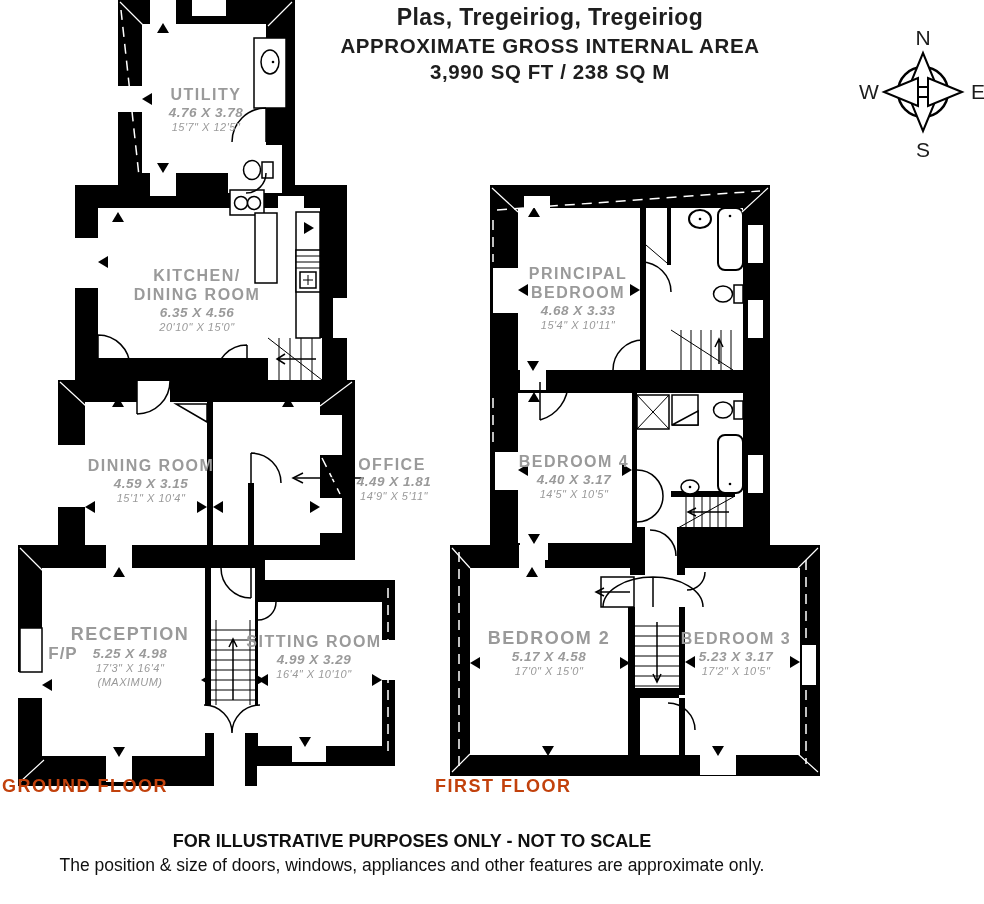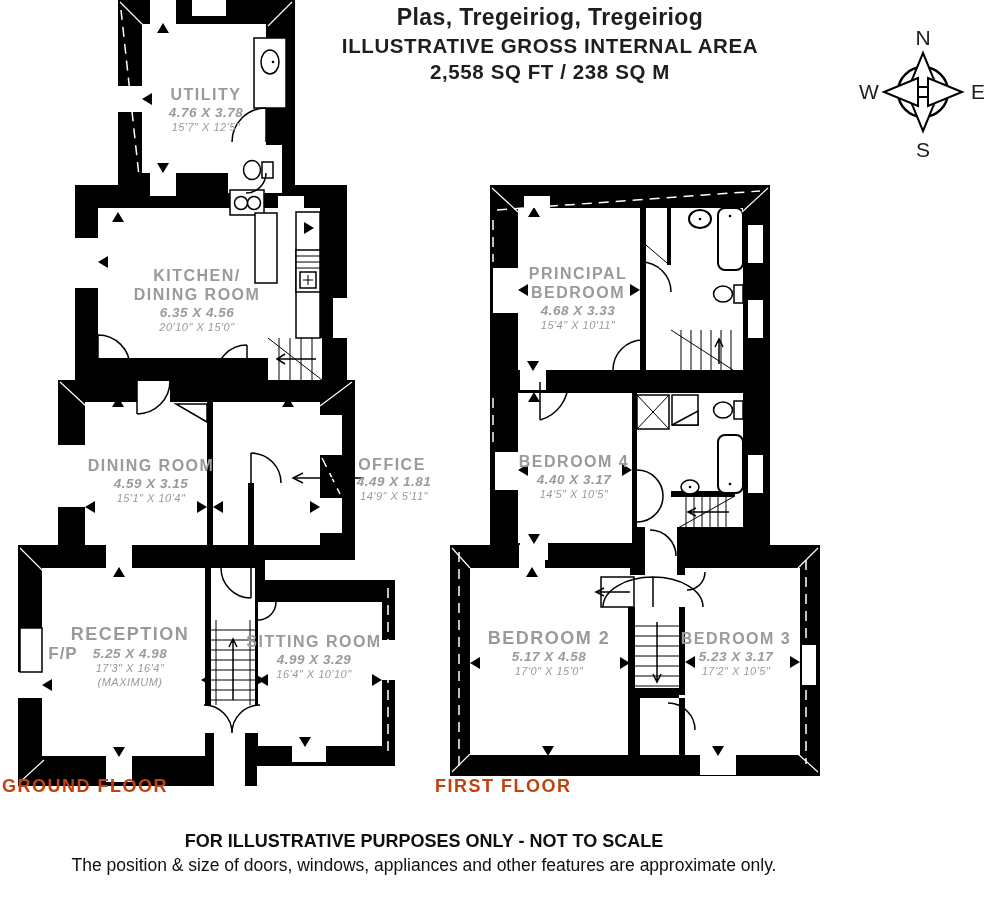"ILLUSTRATIVE GROSS INTERNAL AREA" div.t2 { text: ILLUSTRATIVE -> APPROXIMATE }
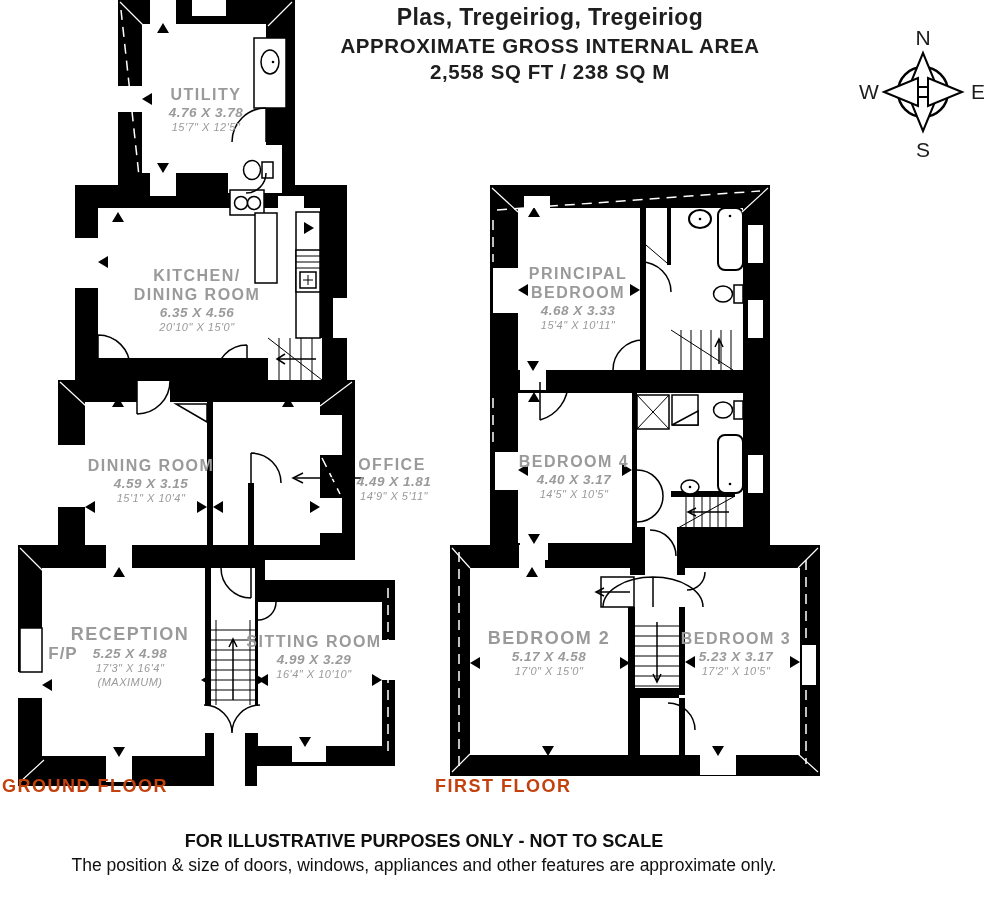"2,558 SQ FT / 238" div.t3 { text: 2,558 -> 3,990 }
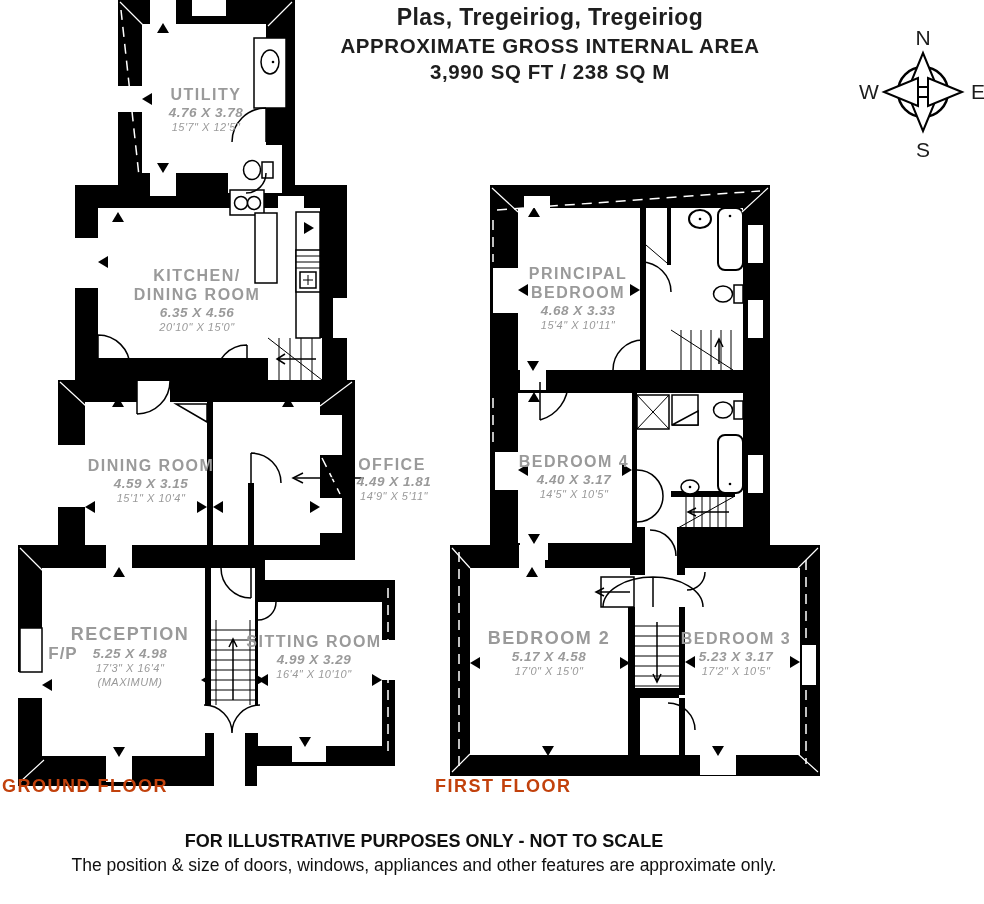"FOR ILLUSTRATIVE PURPOSES ONLY -" .footer { left: 12px -> 0 }
